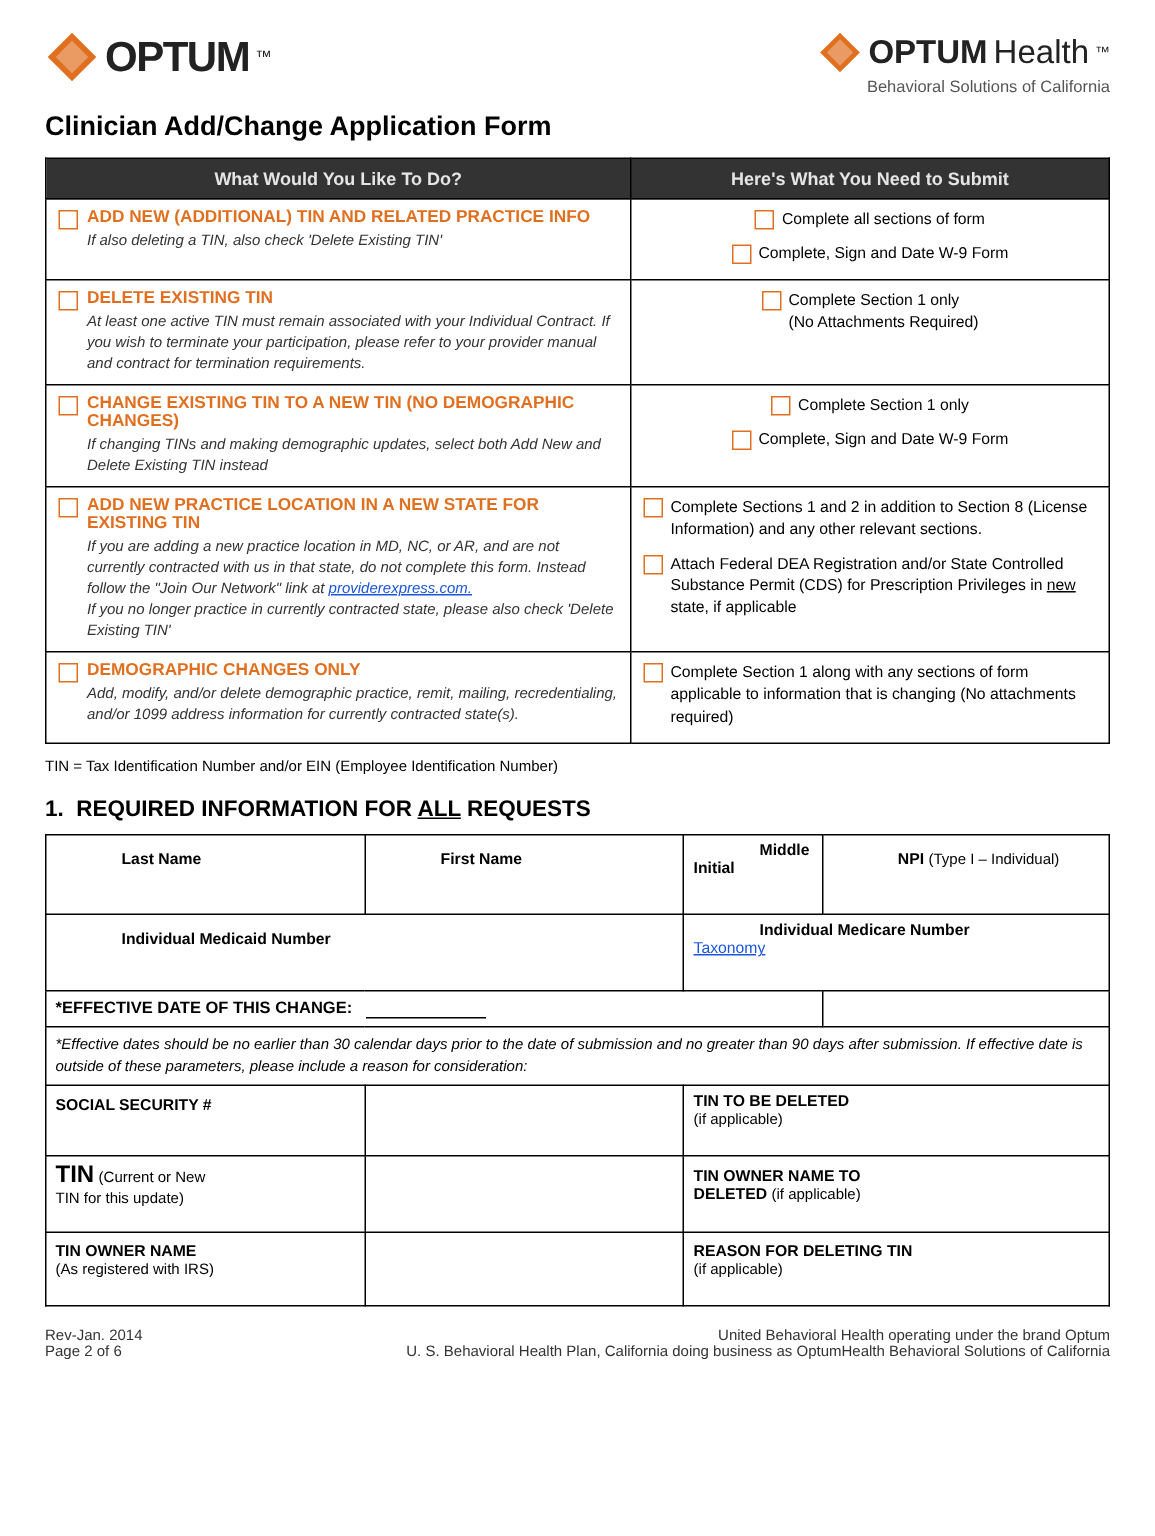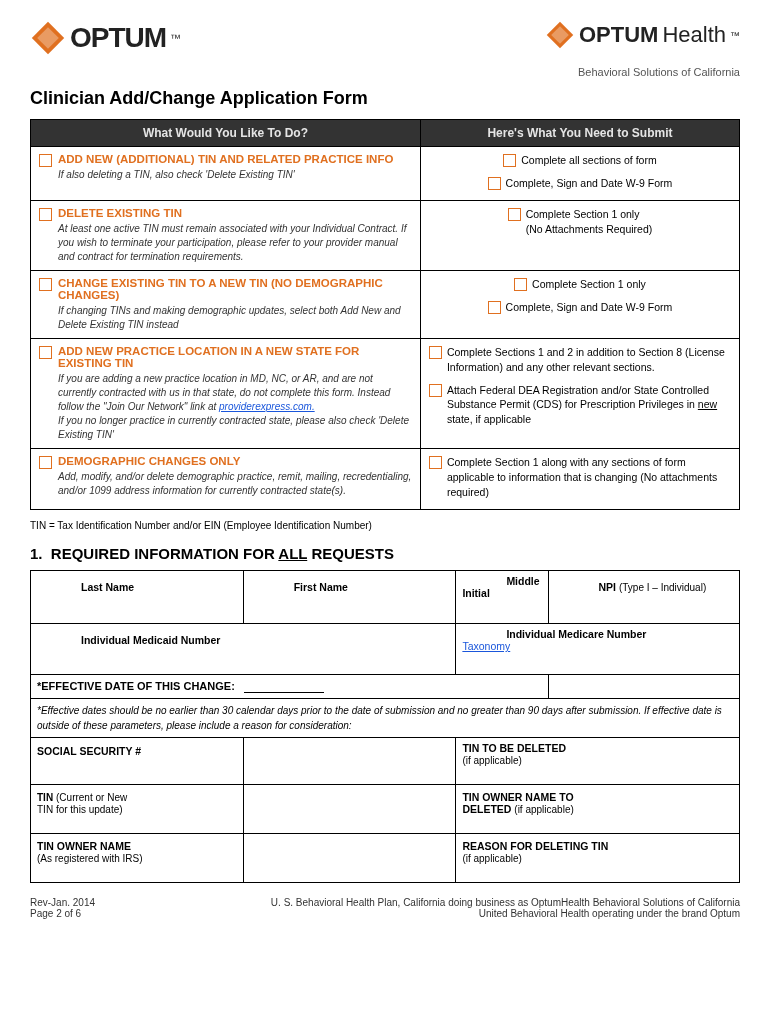"Behavioral Solutions of California" .behavioral-solutions { margin-top: 16px -> 2px }
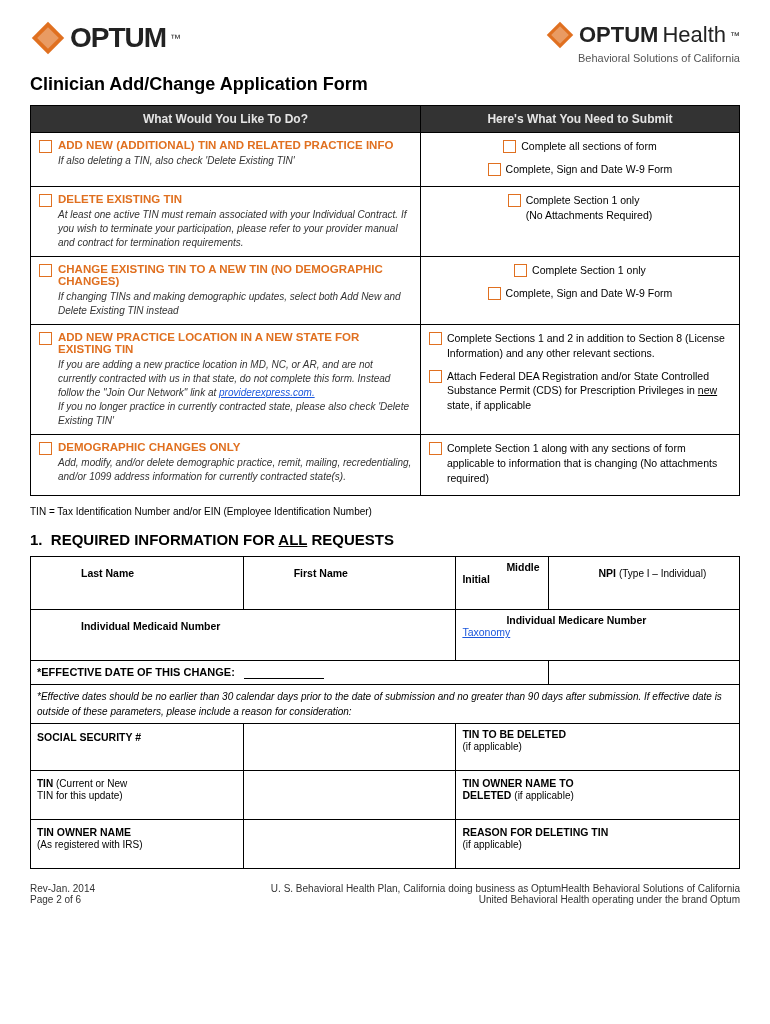"TIN" span { font-size: 10px -> 16px }
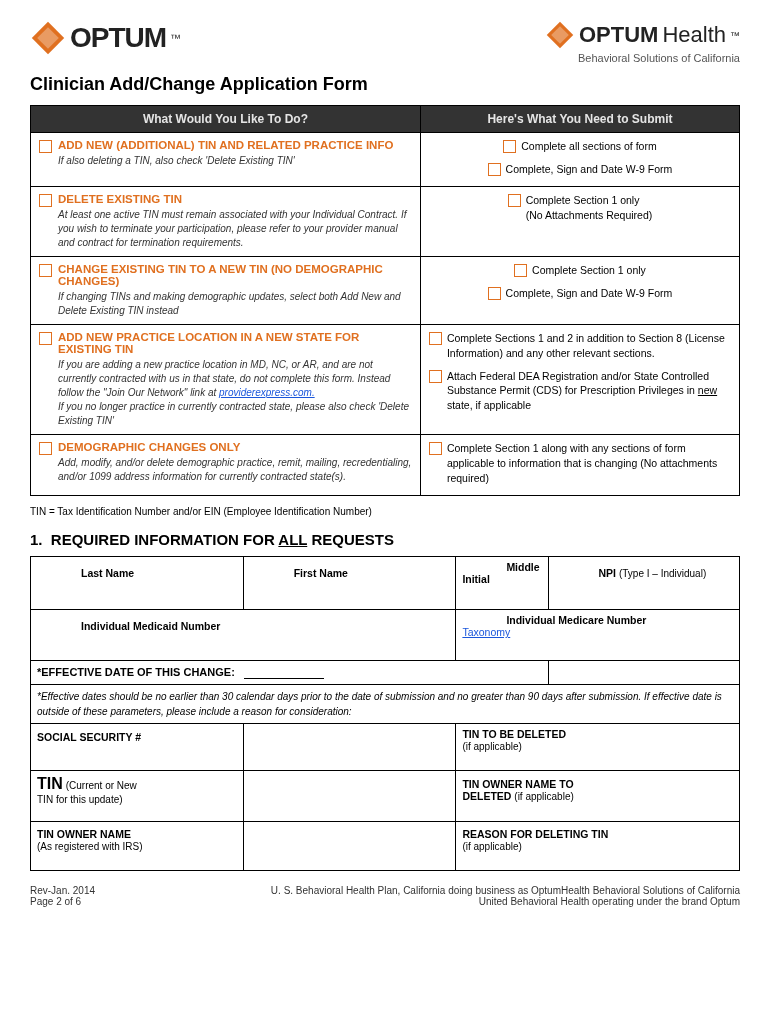"U. S. Behavioral Health Plan," div { order: before "United Behavioral Health operating under" -> after "United Behavioral Health operating under" }
